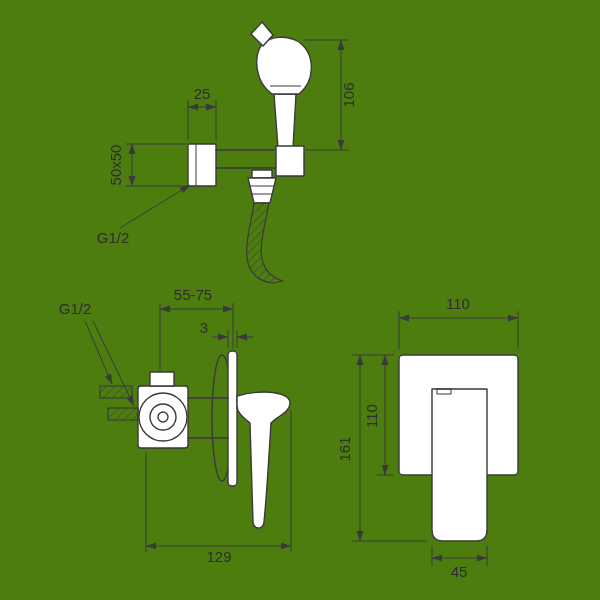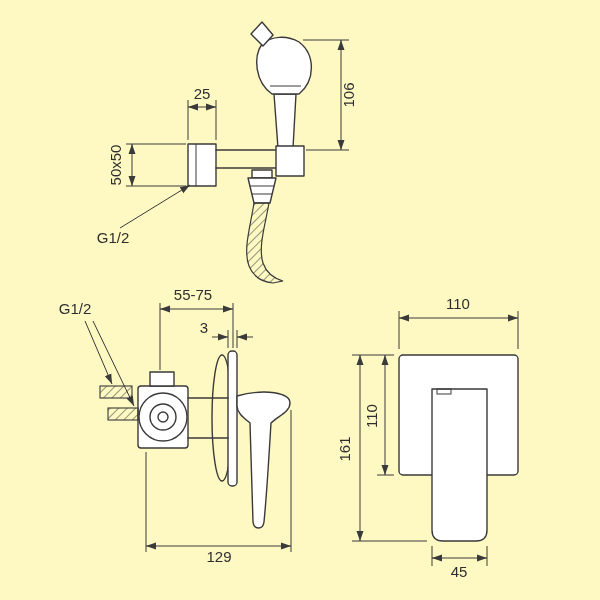"25" .canvas { background: #fef9c3 -> #4d7c0f }
